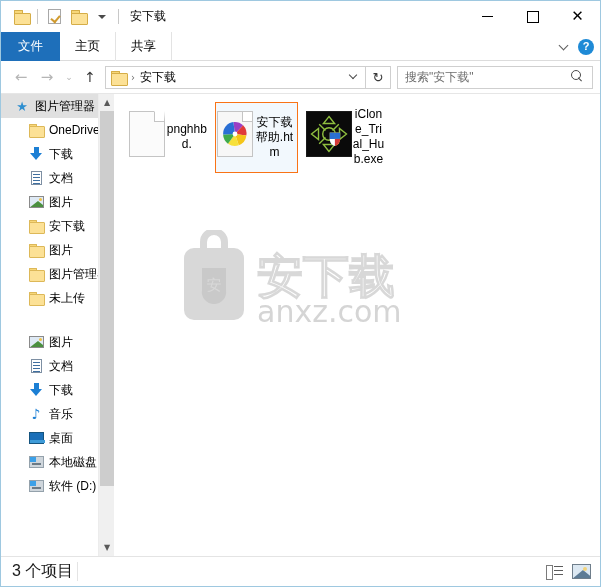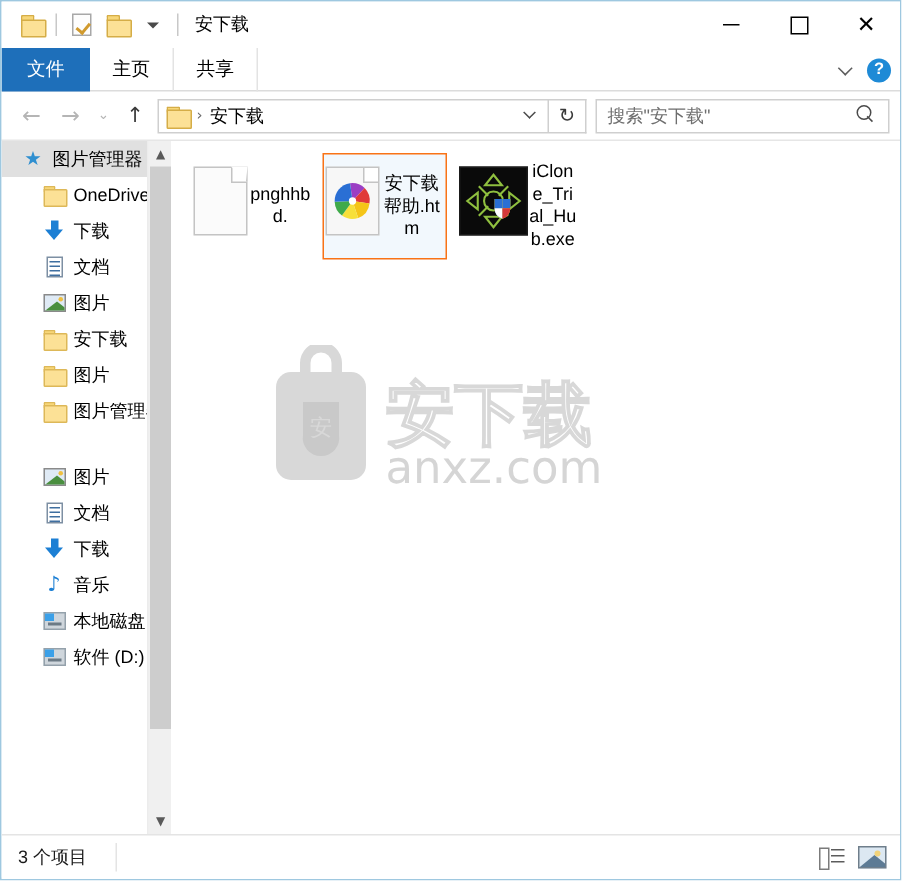"未上传" div.nav-item { html: none -> <div> <span> <span></span> </span> <span>未上传</span> </div> }
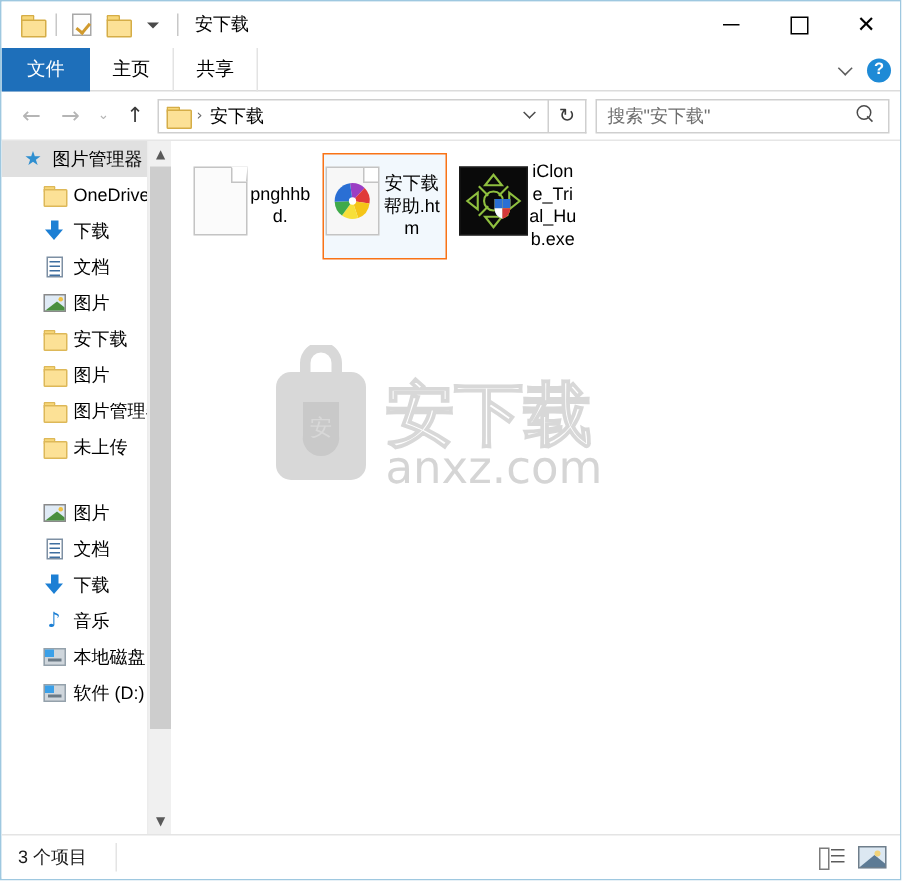"桌面" div.nav-item { html: none -> <div> <span> <span></span> </span> <span>桌面</span> </div> }
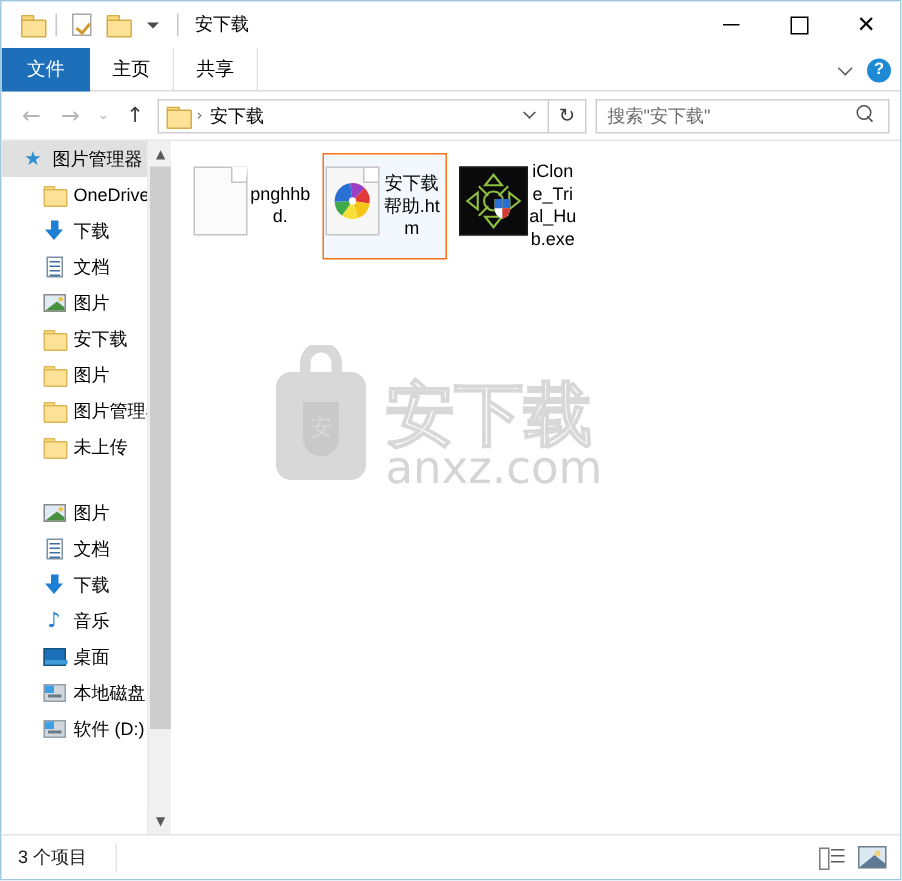"3 个项目" #status-text { font-size: 12px -> 16px }
